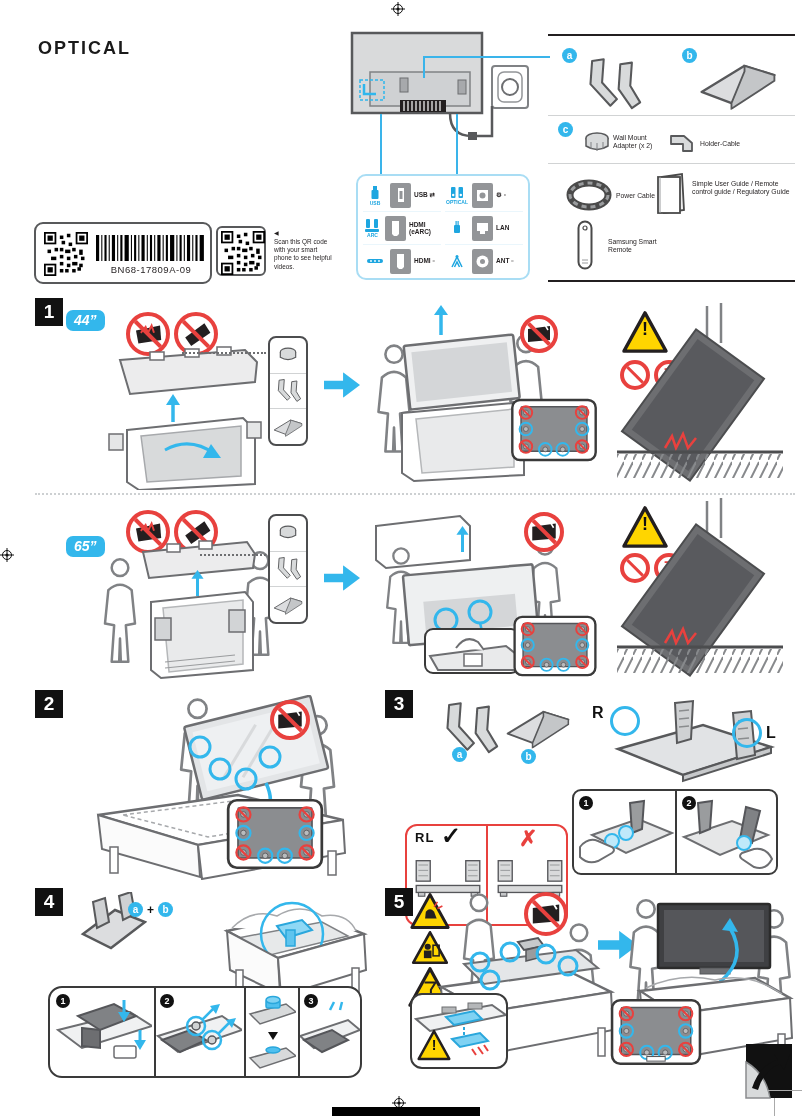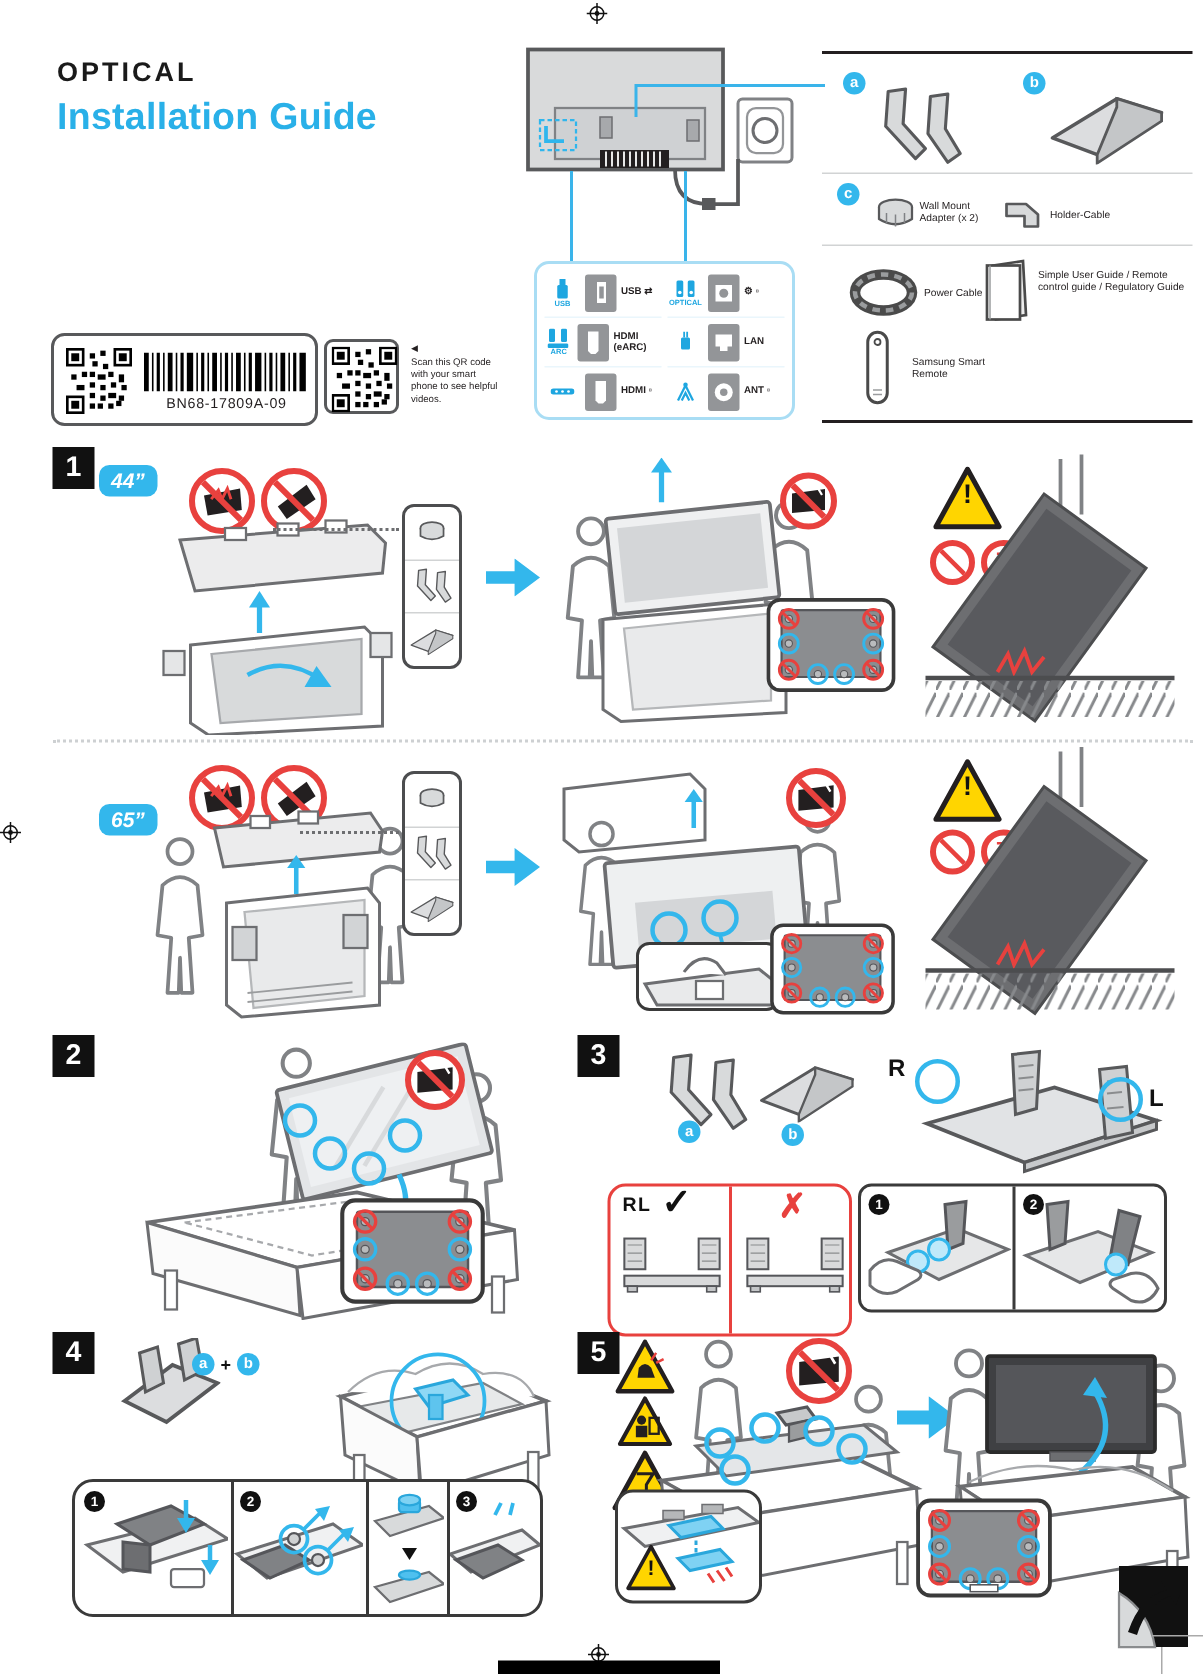"Installation Guide" div { html: <div>Installation Guide</div> -> none }
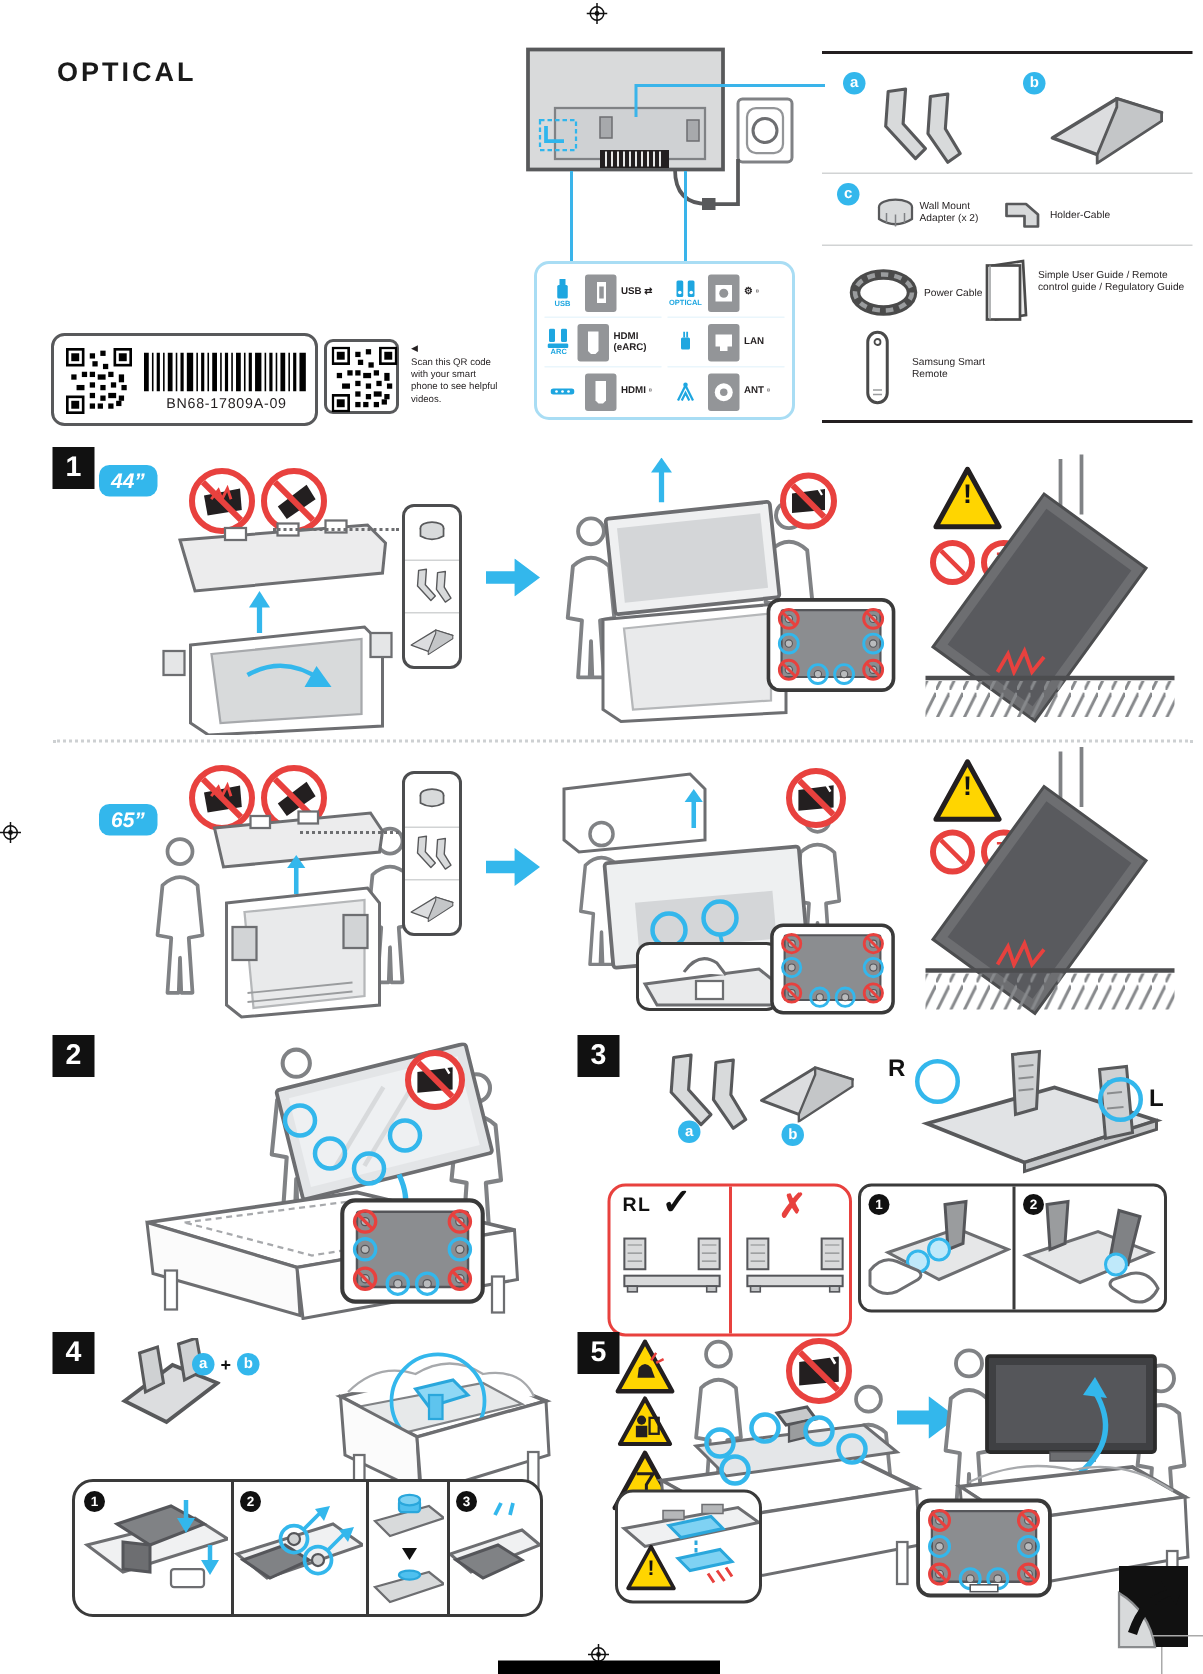"RL" div.abs { top: 789px -> 824px }
